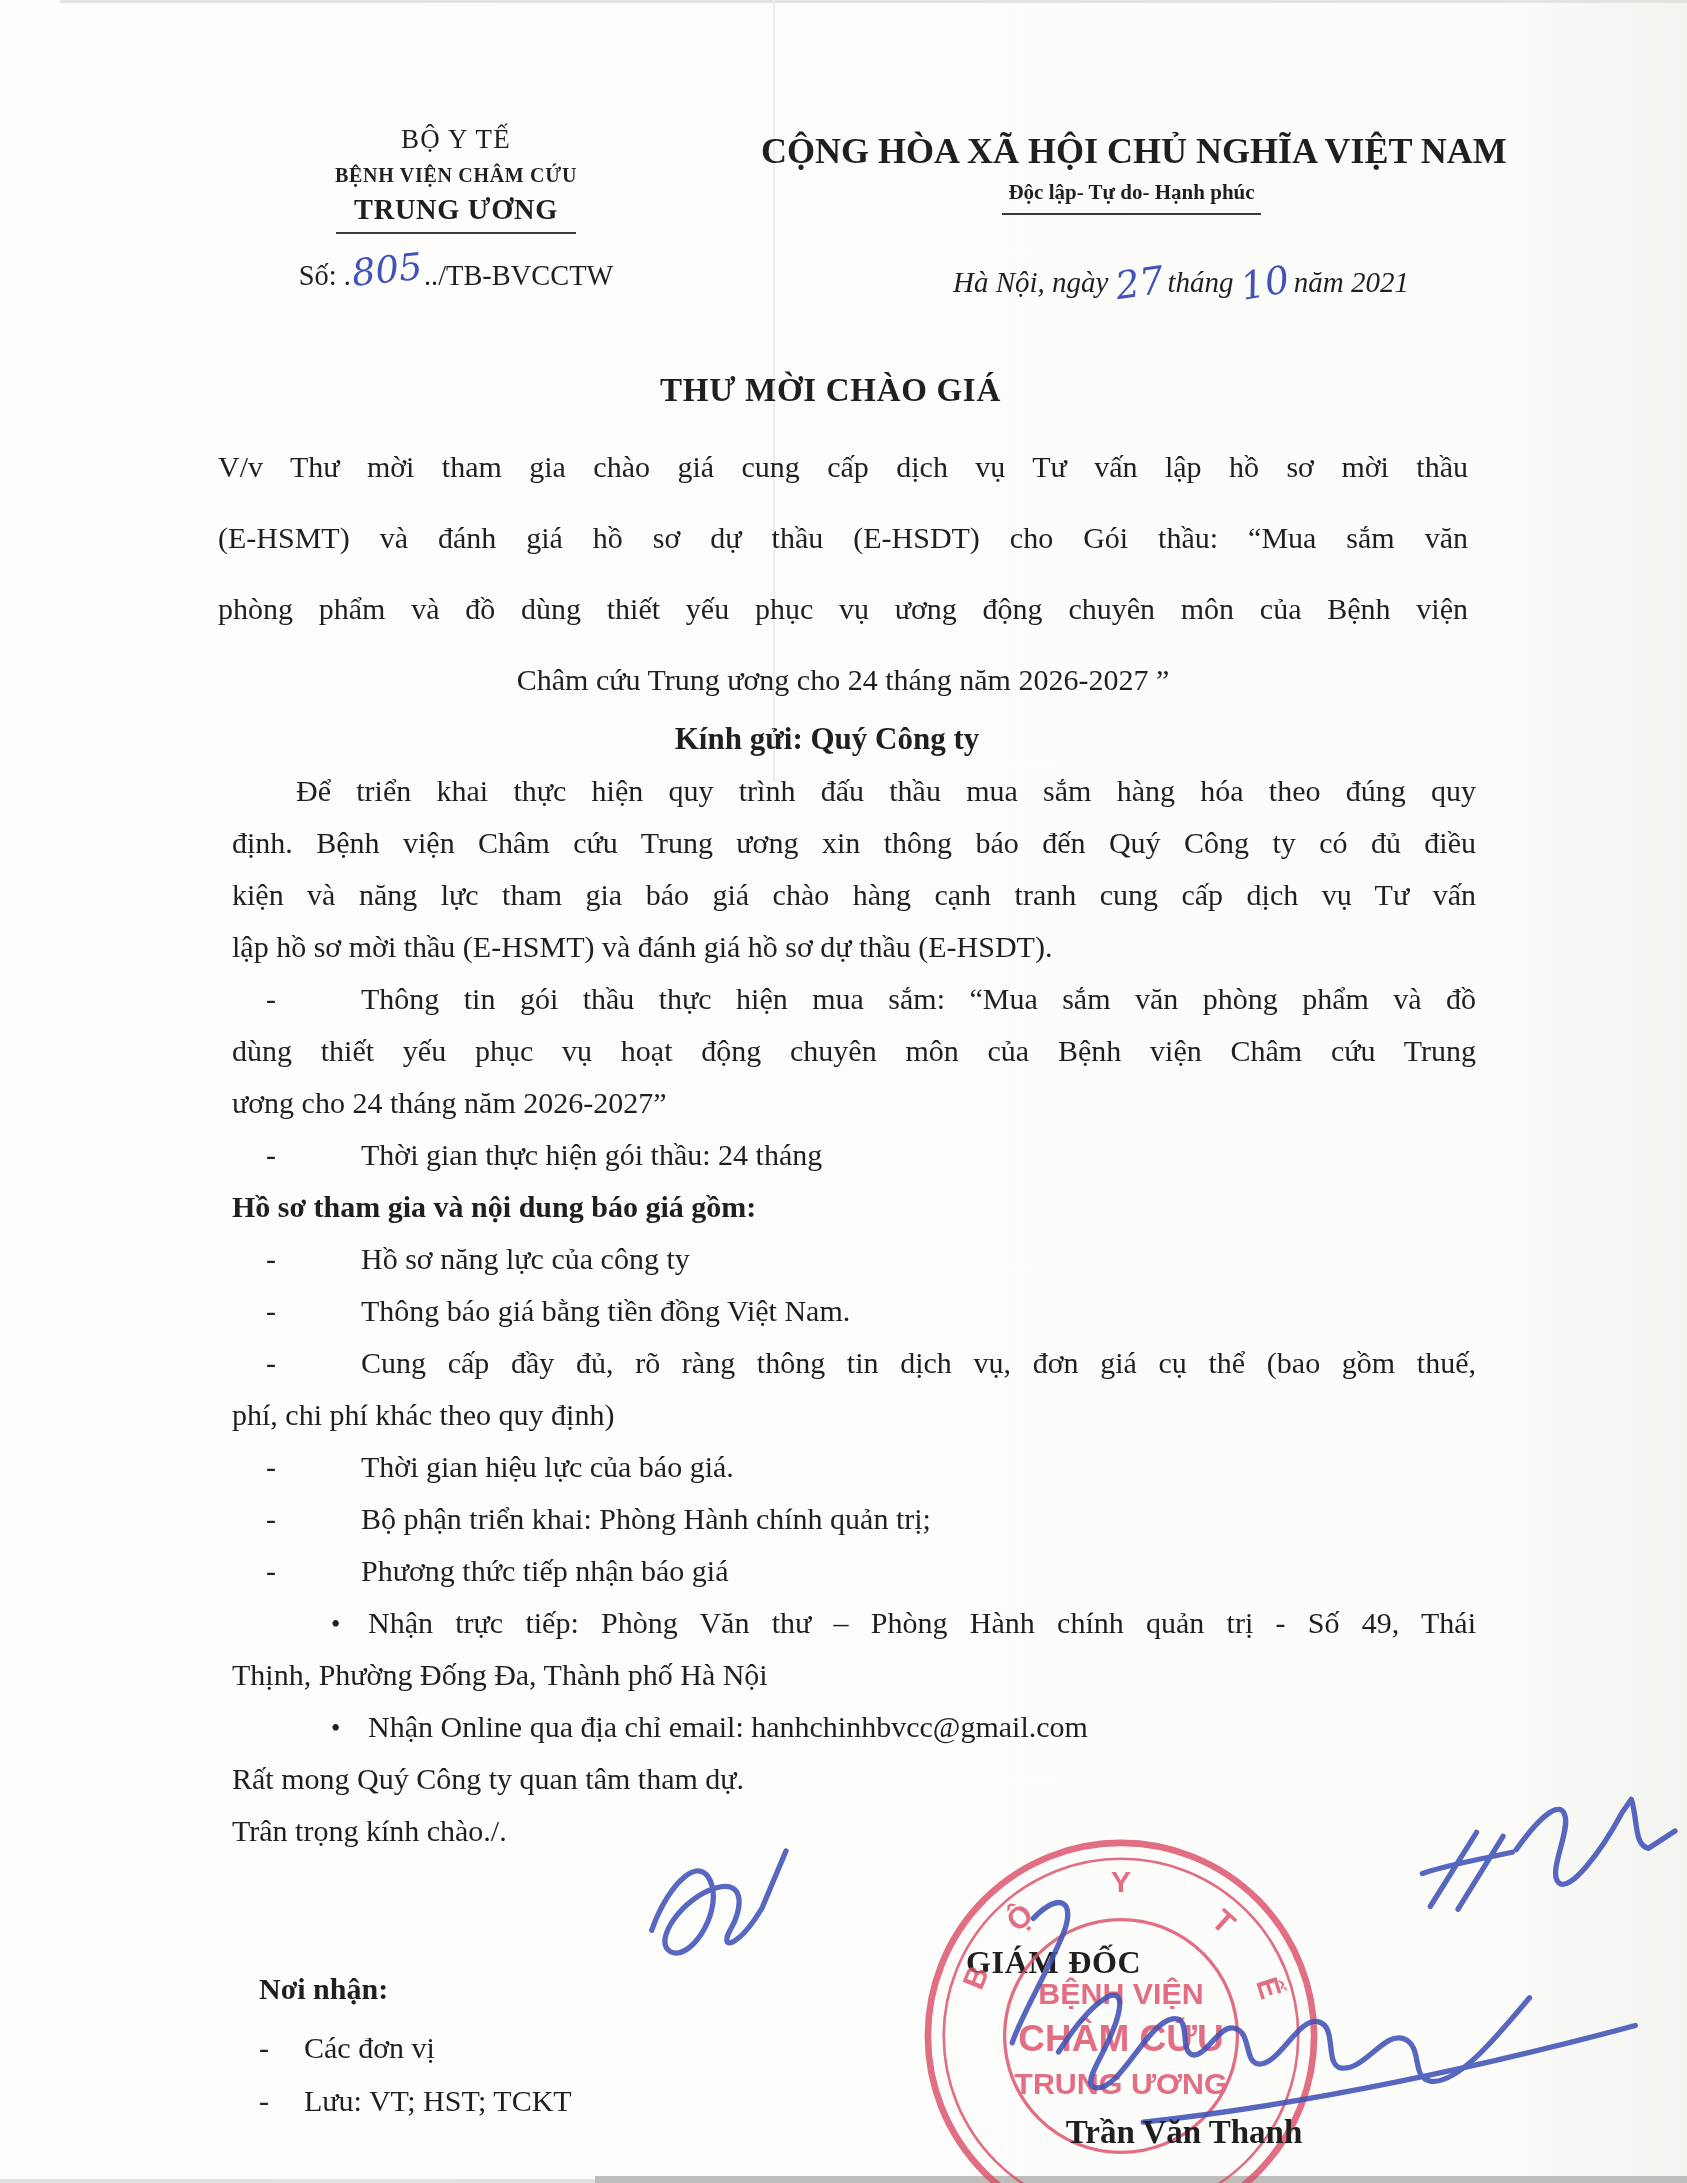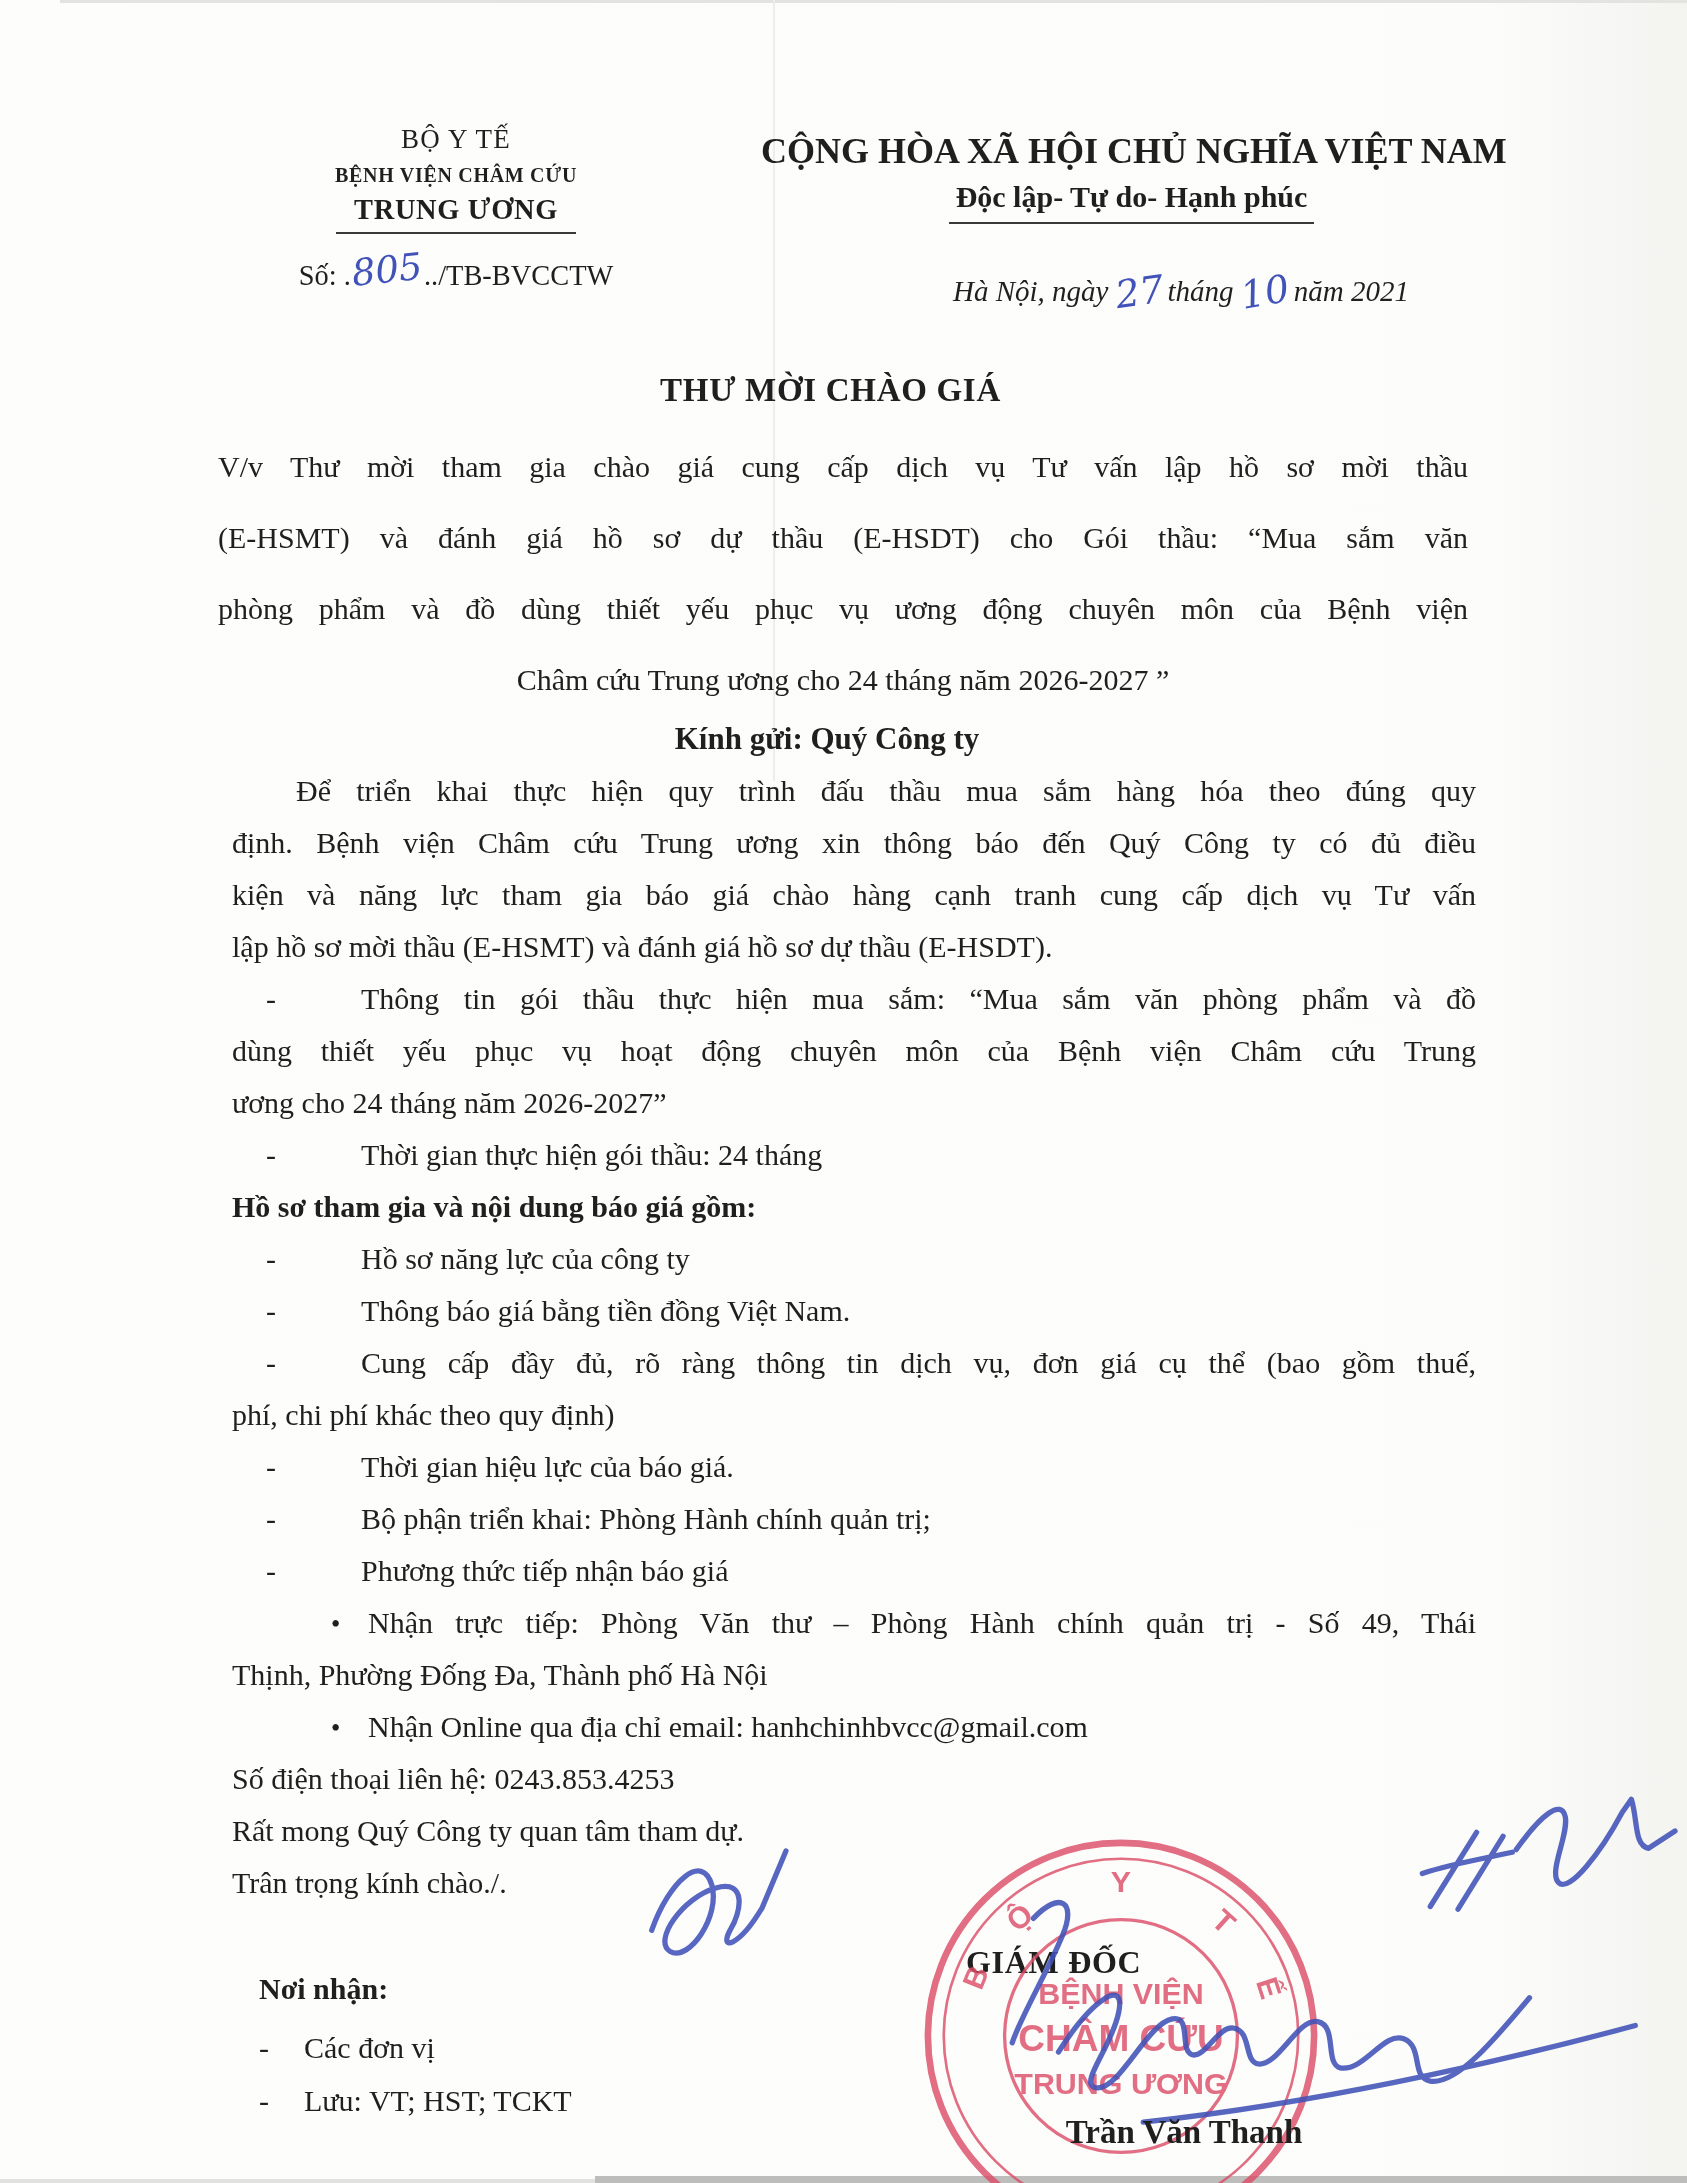"Độc lập- Tự do- Hạnh" .hdr-right .motto2 { font-size: 30px -> 21px }
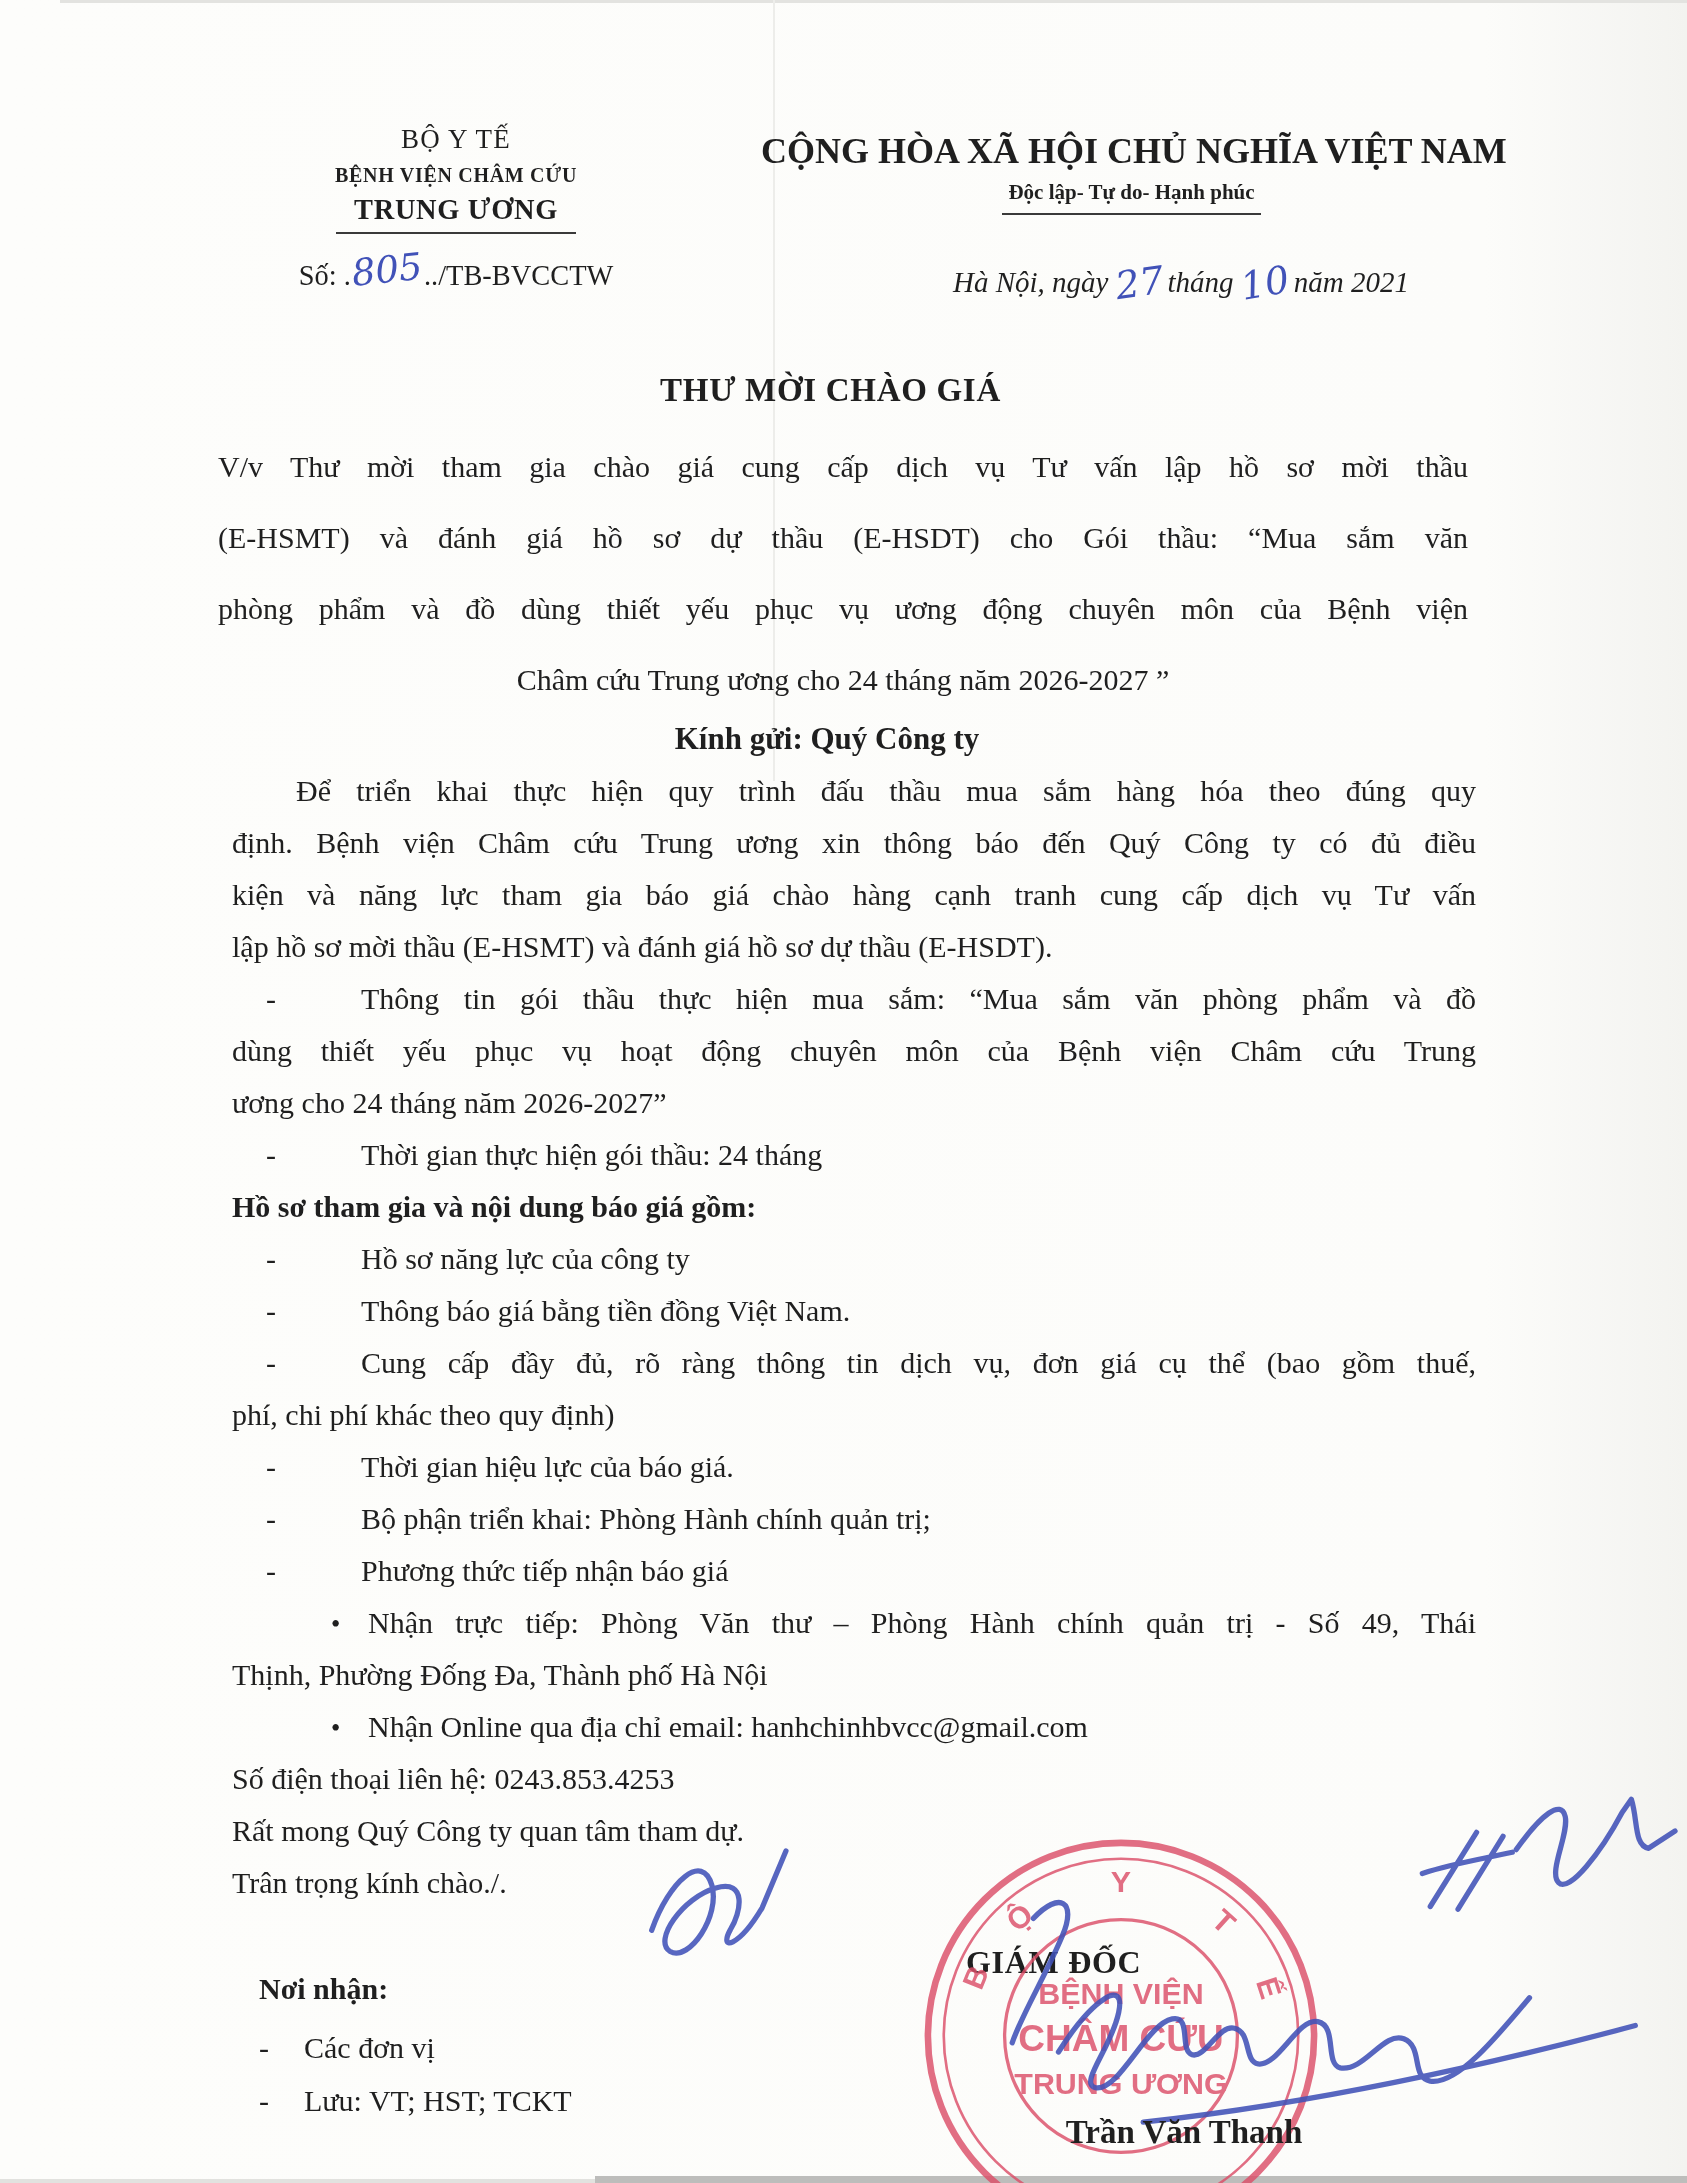"Số điện thoại liên hệ:" div.line { html: <div>Số điện thoại liên hệ: 0243.853.4253</div> -> none }
